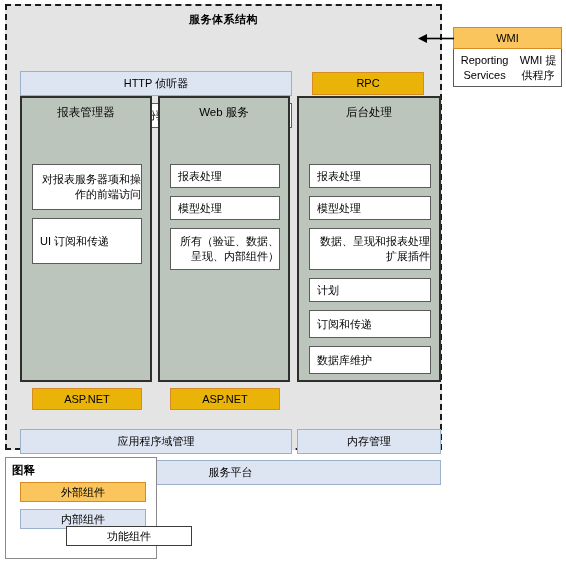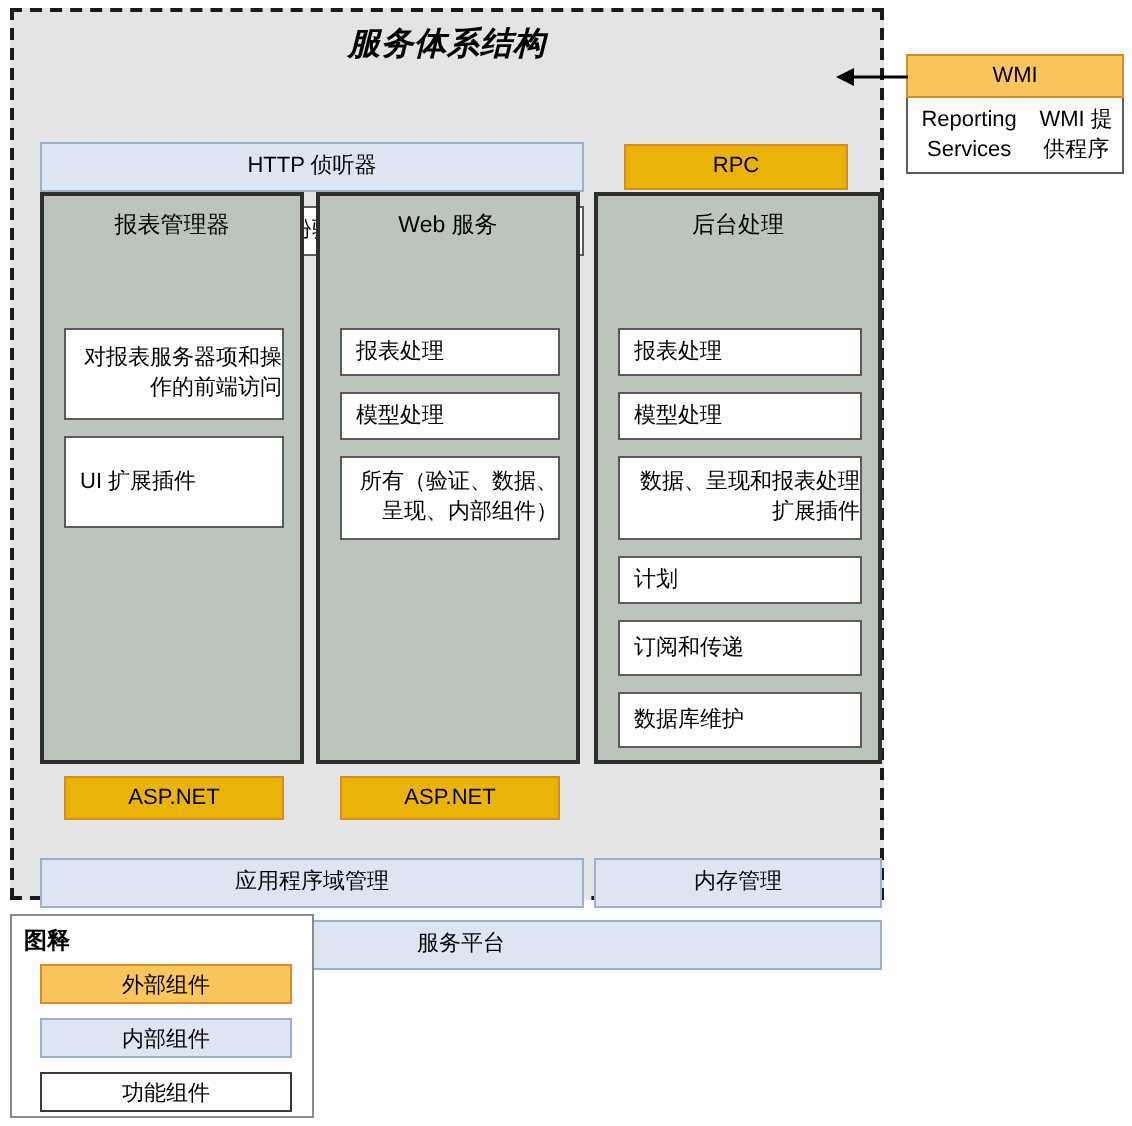"服务体系结构" .arch-title { font-size: 16px -> 11px; font-style: italic -> none }
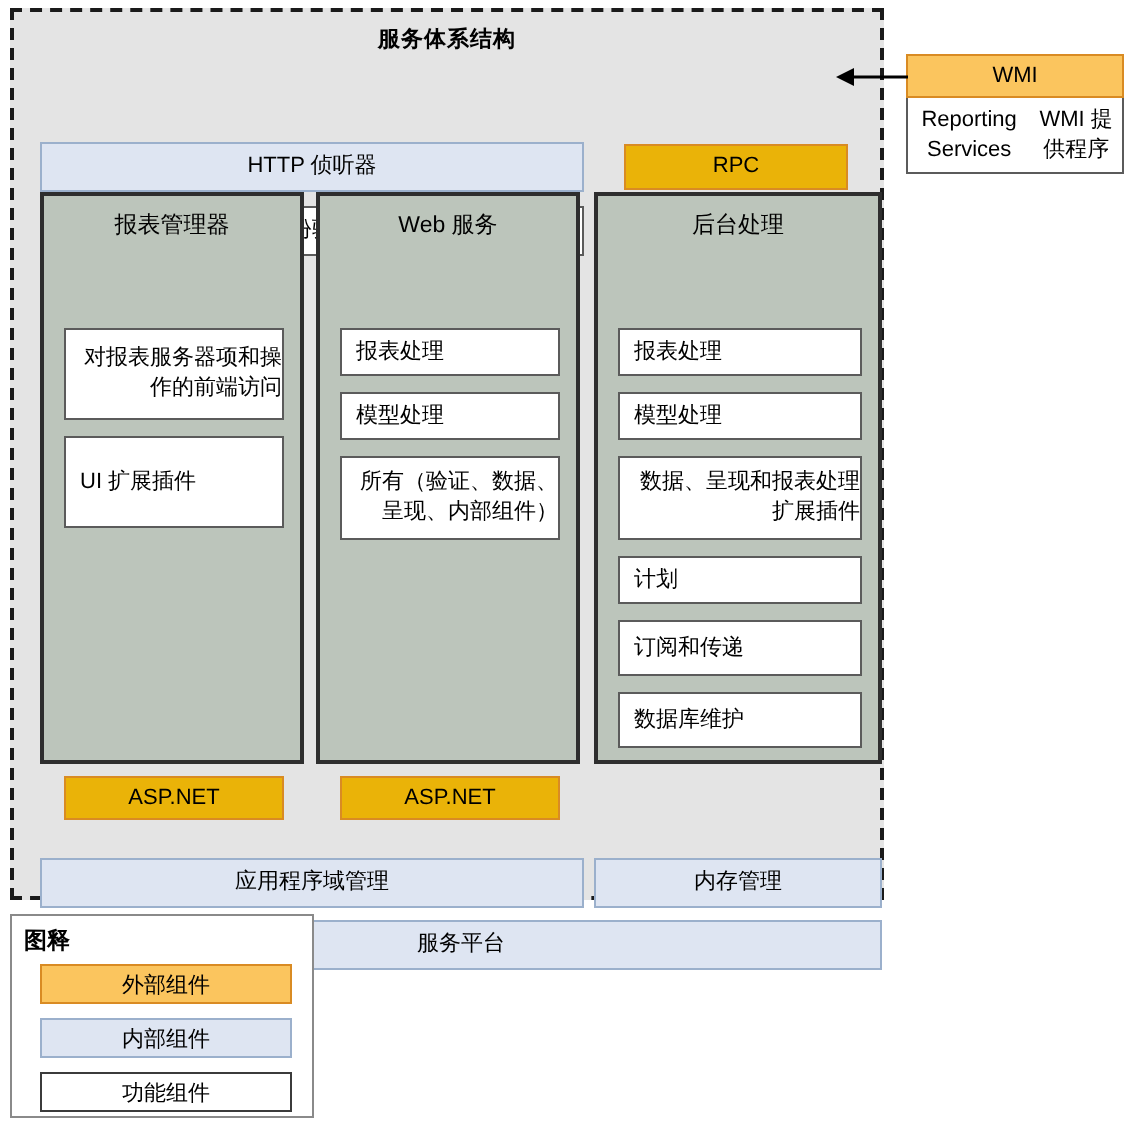"UI 扩展插件" div.box { text: 扩展插件 -> 订阅和传递 }
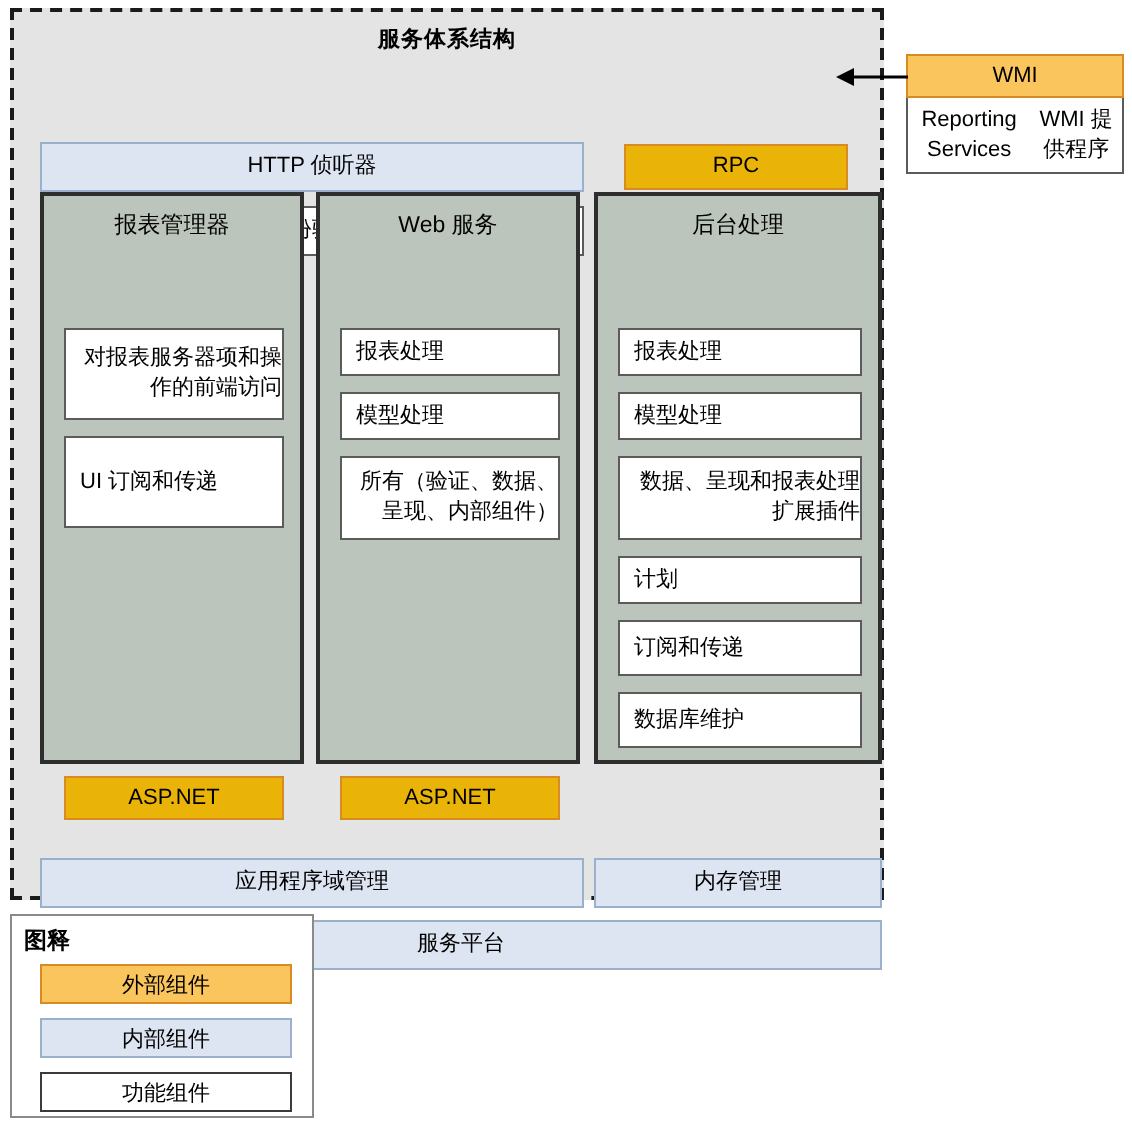"功能组件" #legend-item-2 { margin-left: none -> 46px; top: 78px -> 68px }
